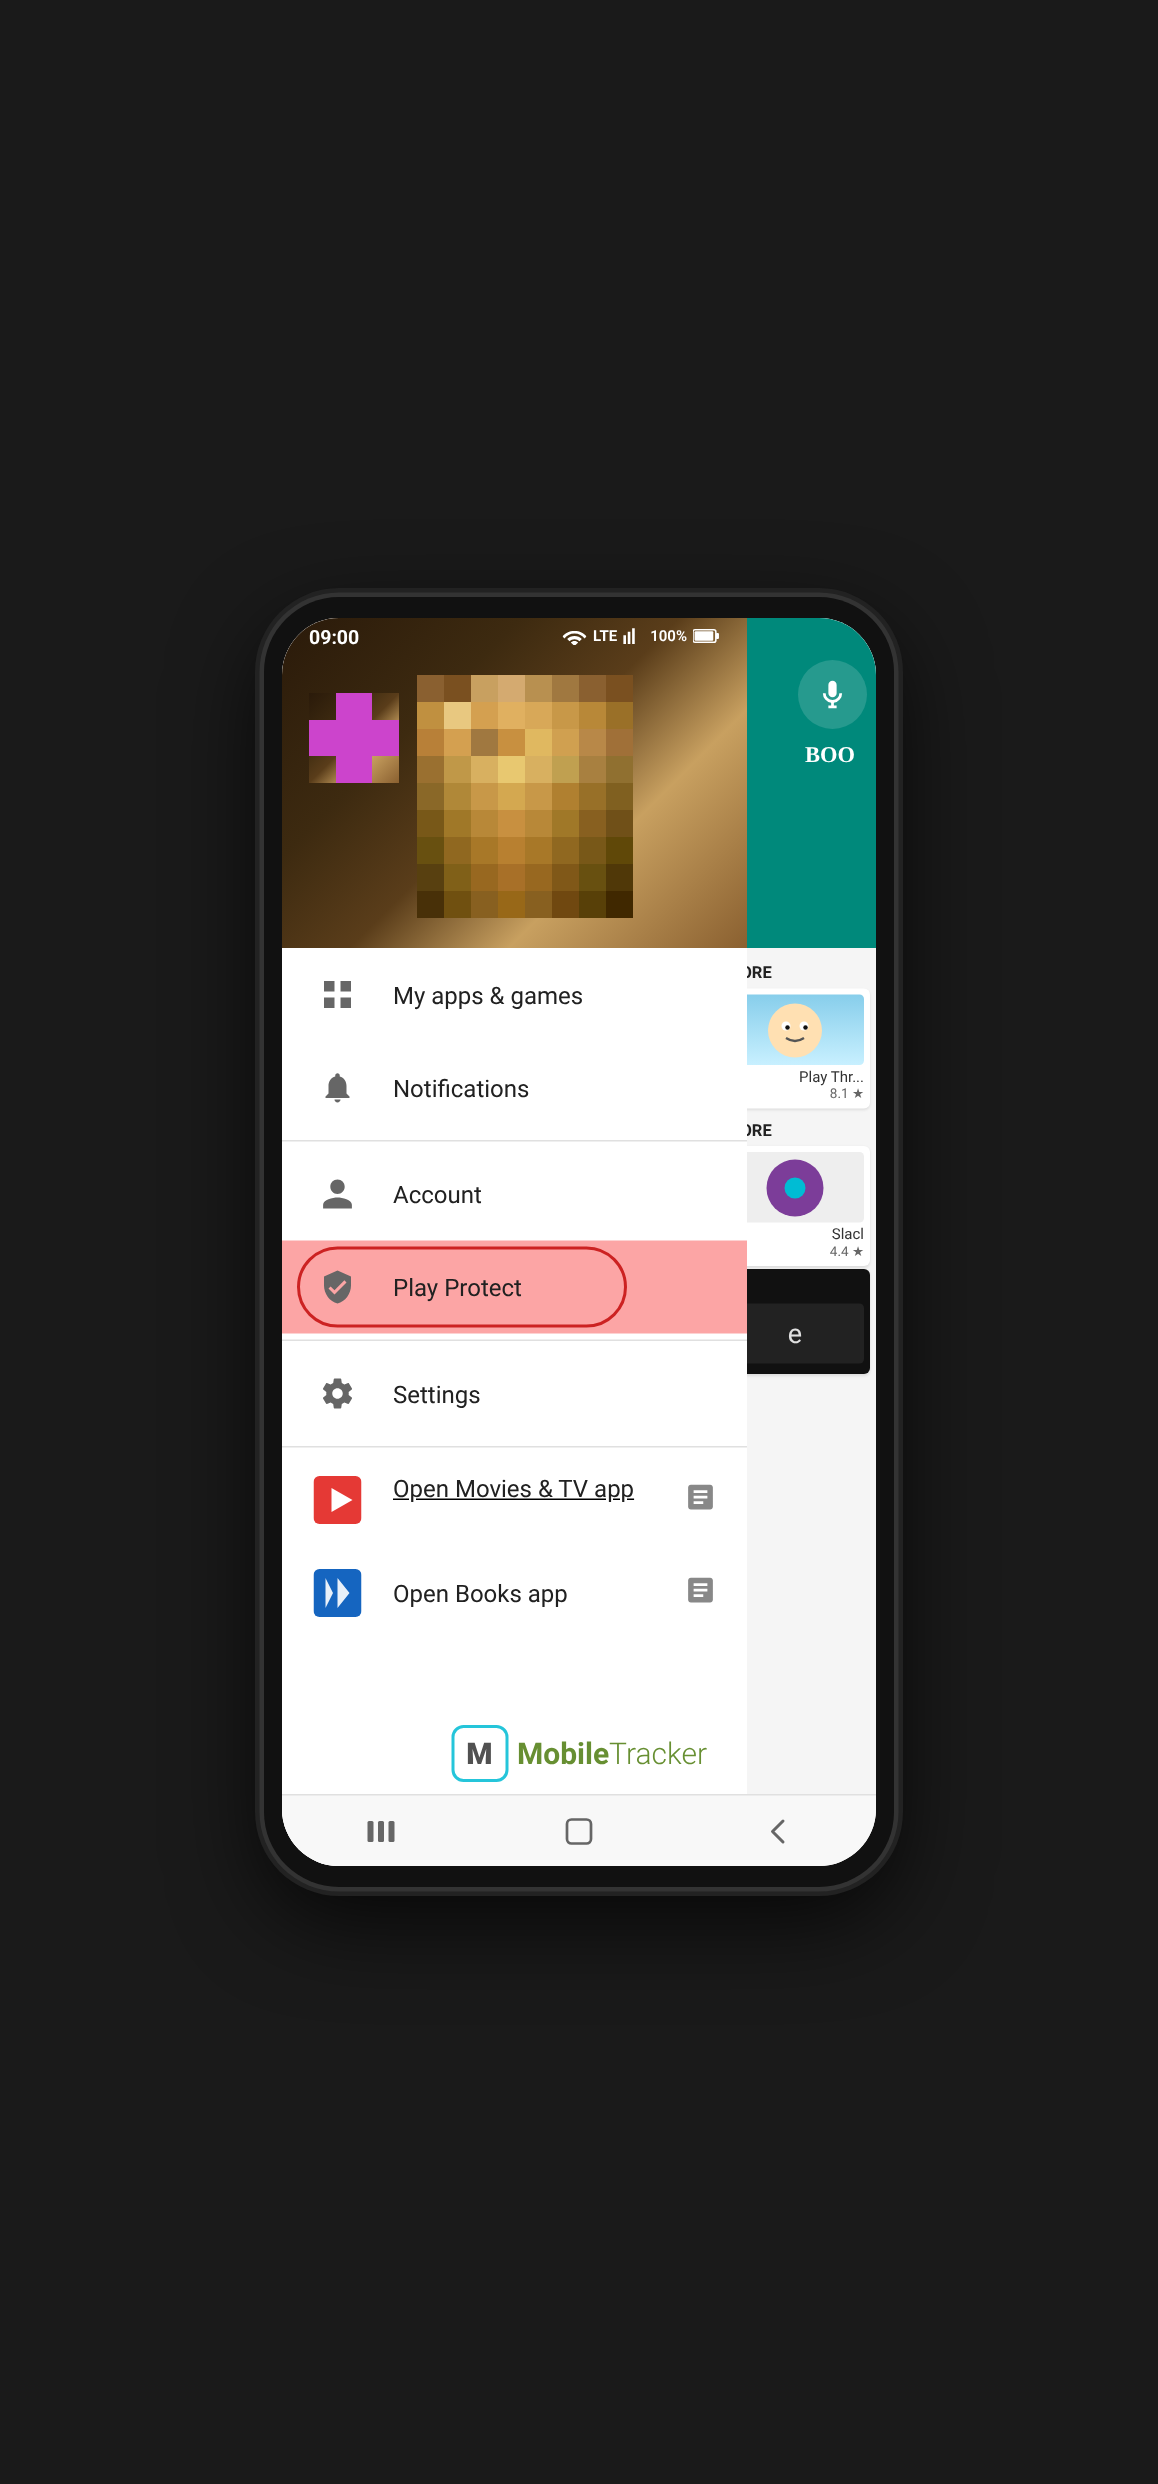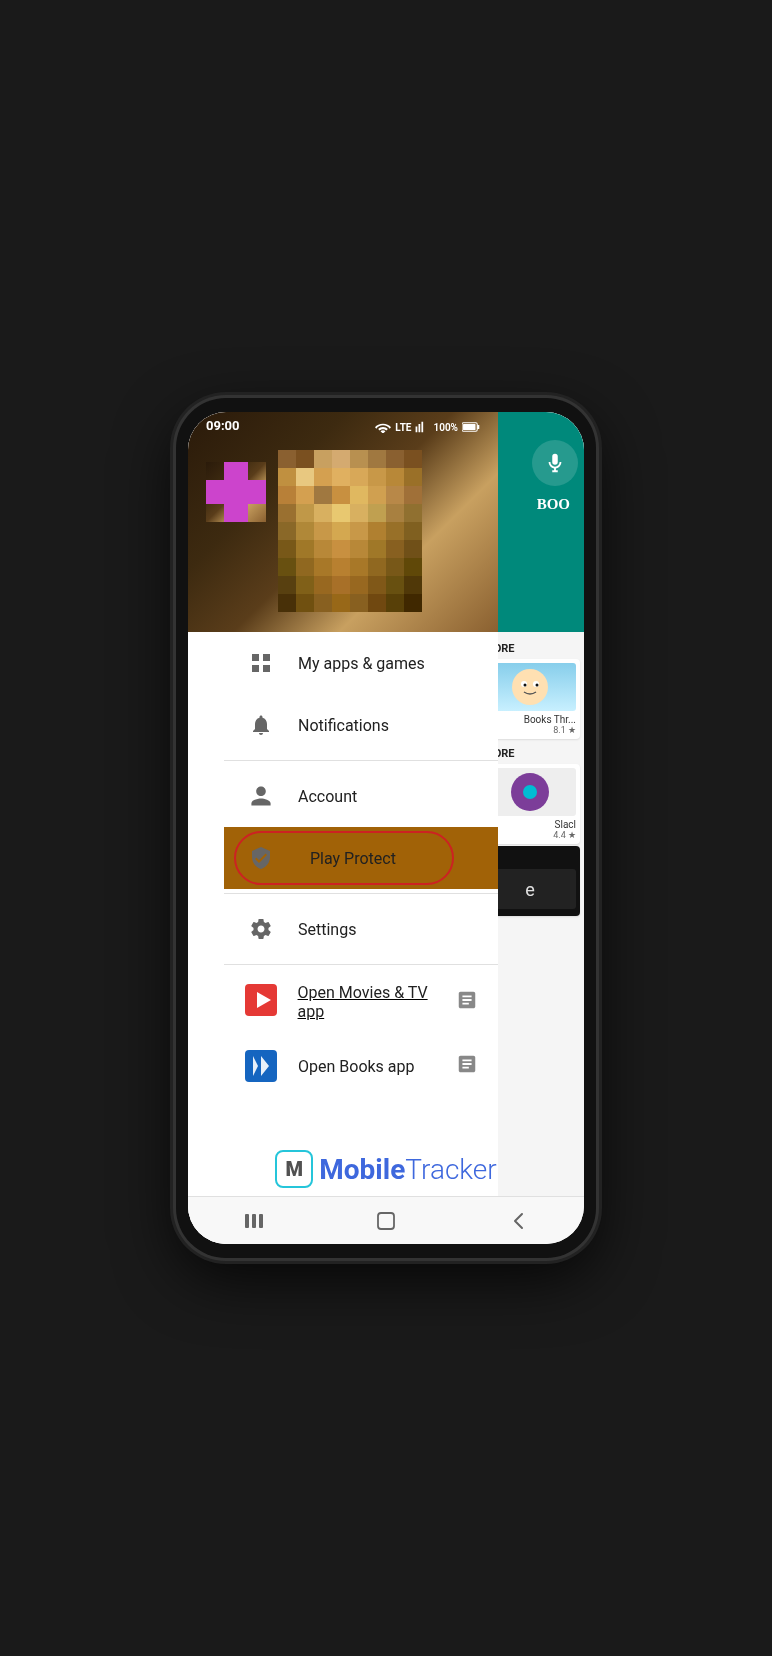"09:00" .status-bar { align-items: flex-end -> flex-start }
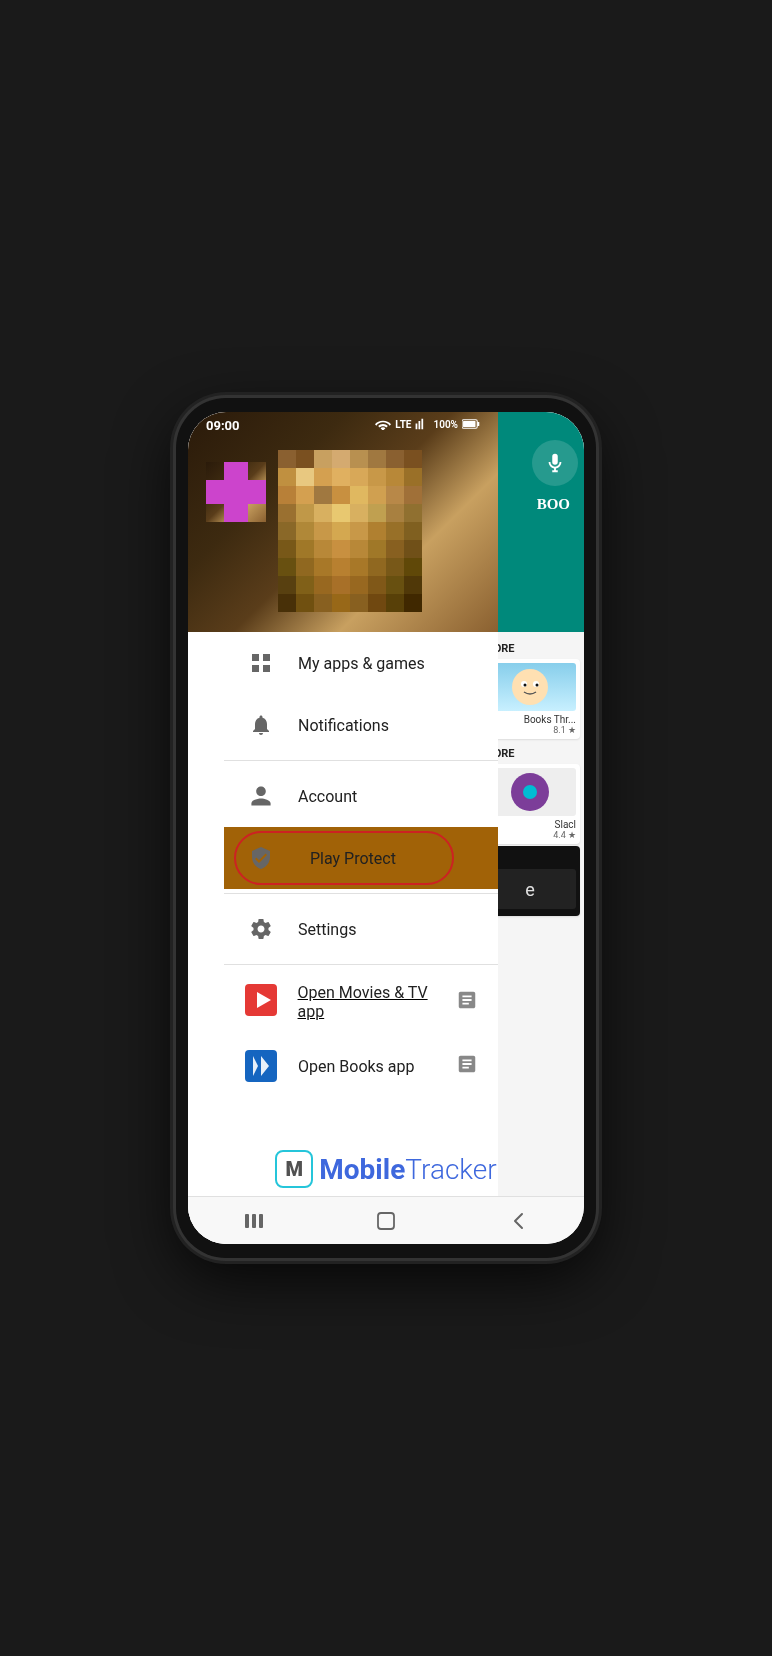"My apps & games" .drawer-menu { padding-left: 36px -> none }
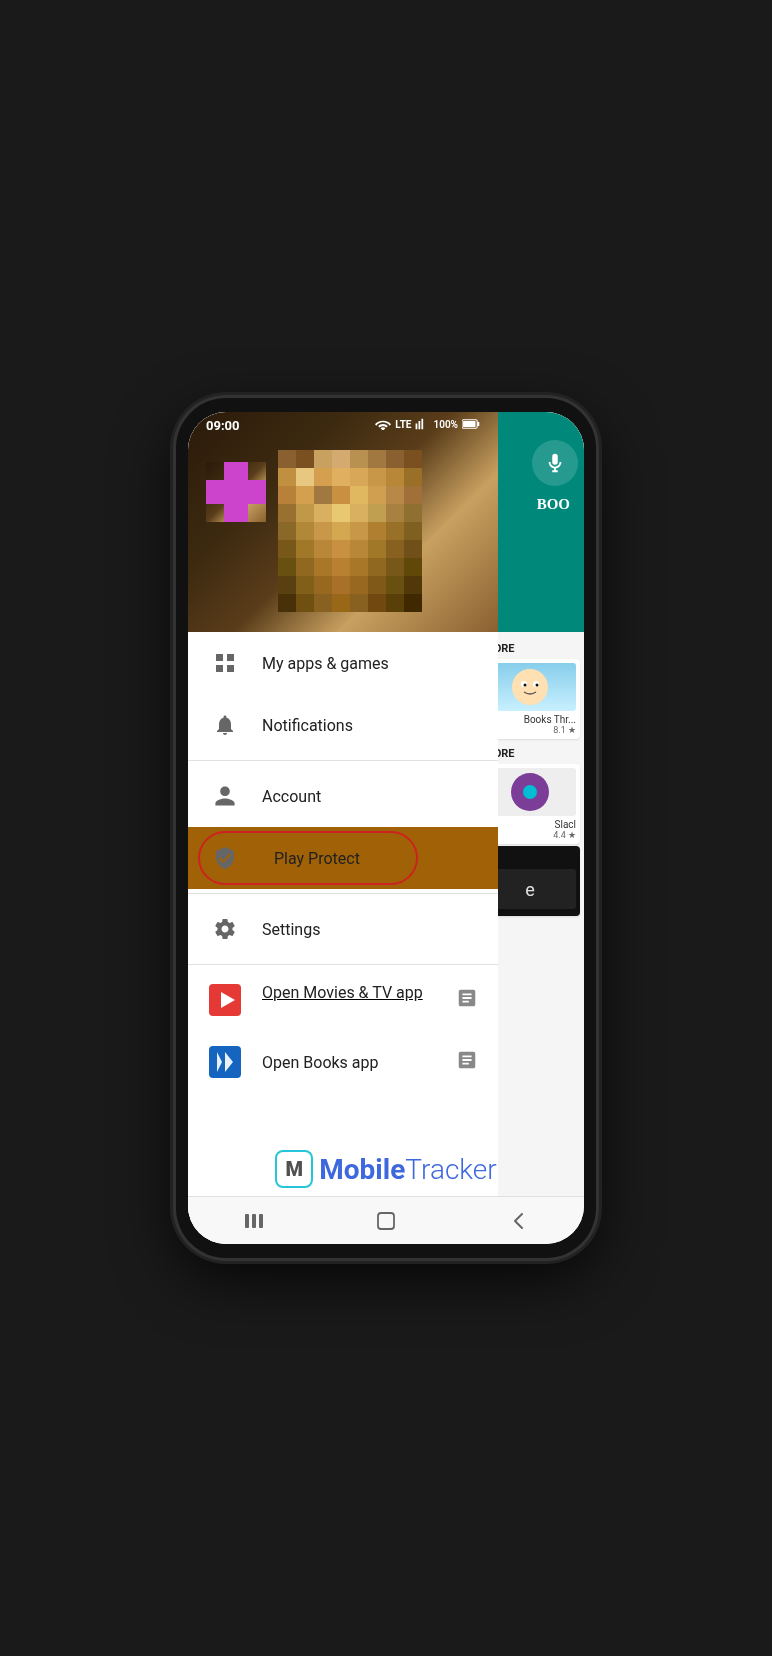"Books Thr..." div.right-card-text { text: Books -> Play }
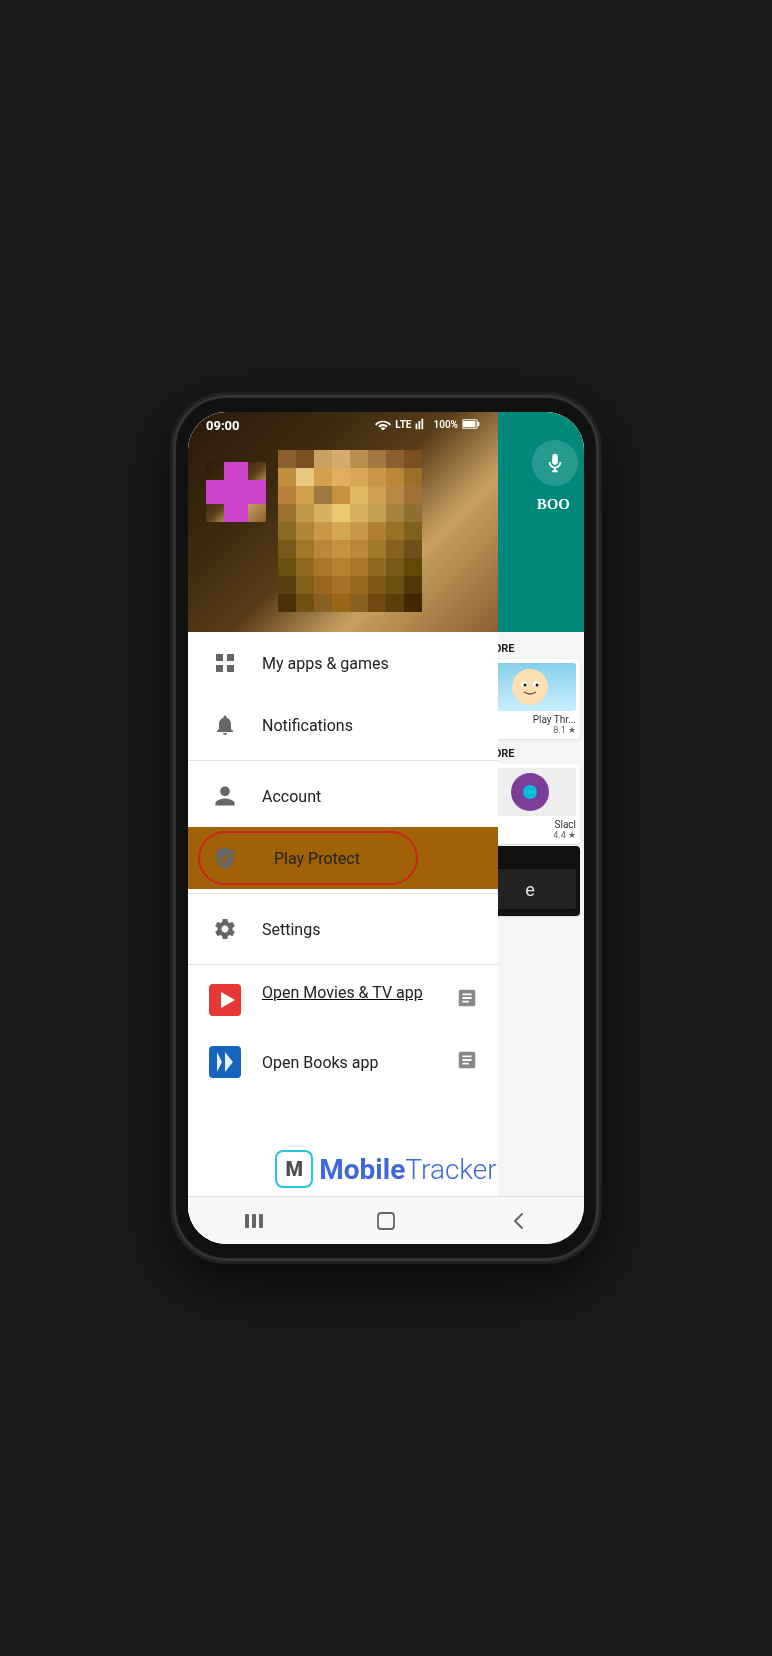"Play Protect" .menu-item.highlighted { background: #a16207 -> #fca5a5; gap: 12px -> none }
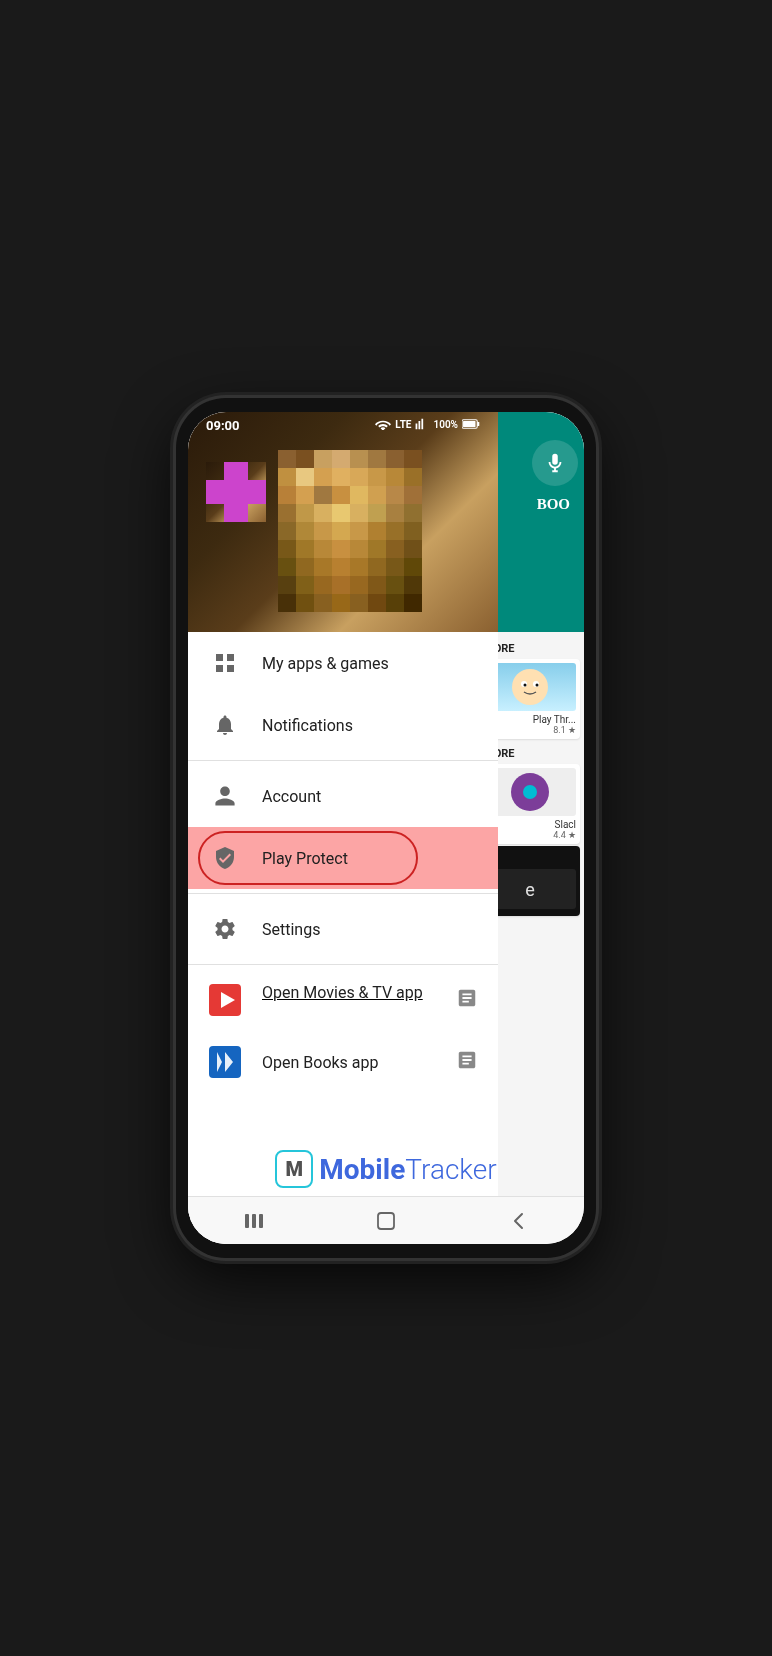"MobileTracker" .watermark-text { color: #1d4ed8 -> #4d7c0f; font-size: 28px -> 20px }
